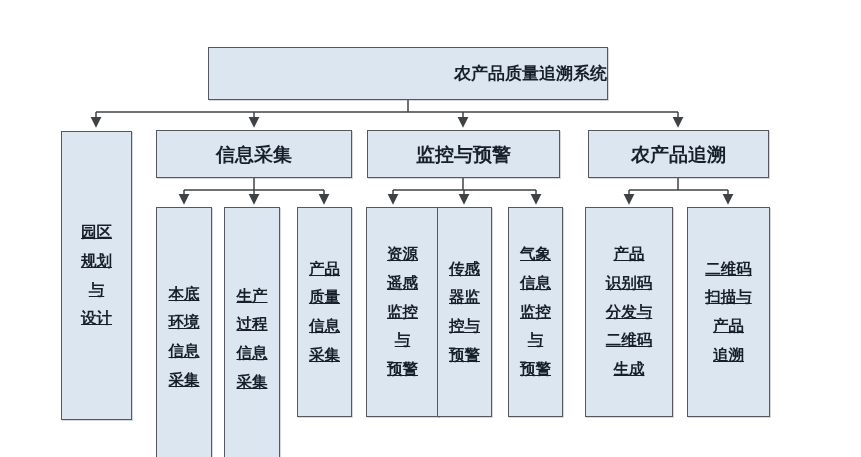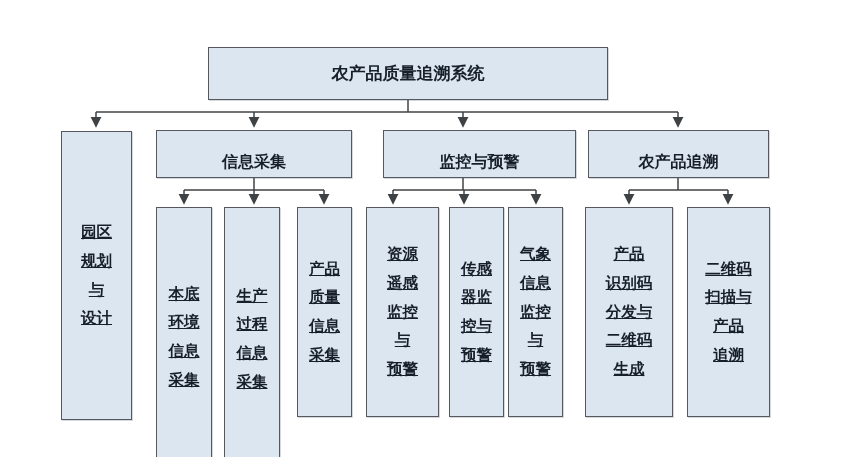"农产品质量追溯系统" div.box { justify-content: none -> flex-end }
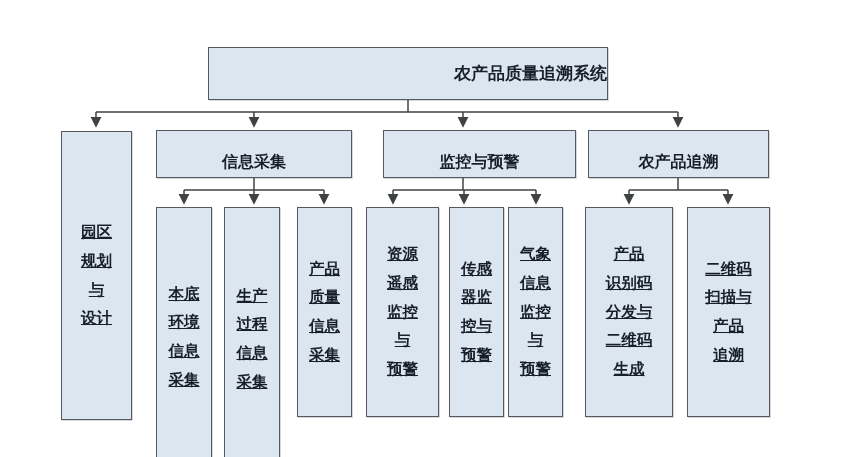"信息采集" .branch-box { align-items: flex-end -> none; font-size: 16px -> 19px }
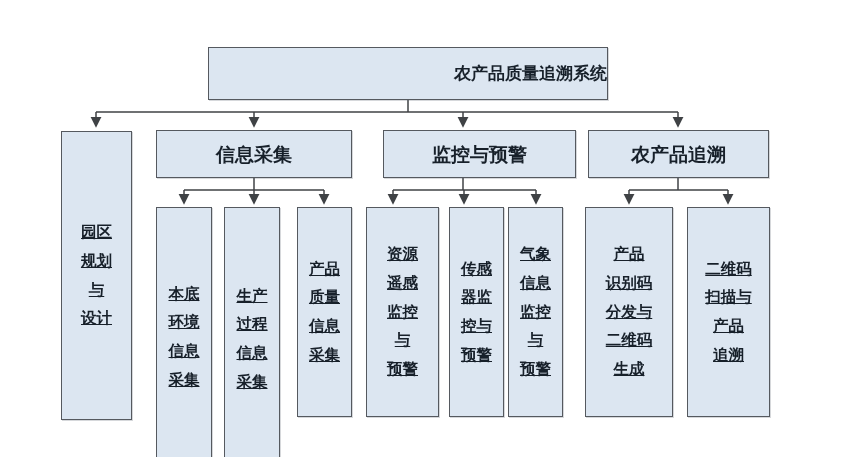"监控与预警" div.box { left: 383px -> 367px }
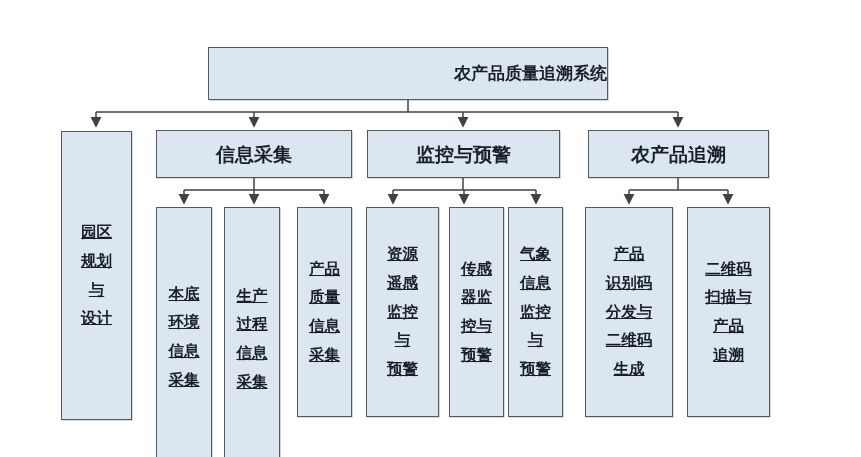"传感" div.box { margin-left: 12px -> none }
